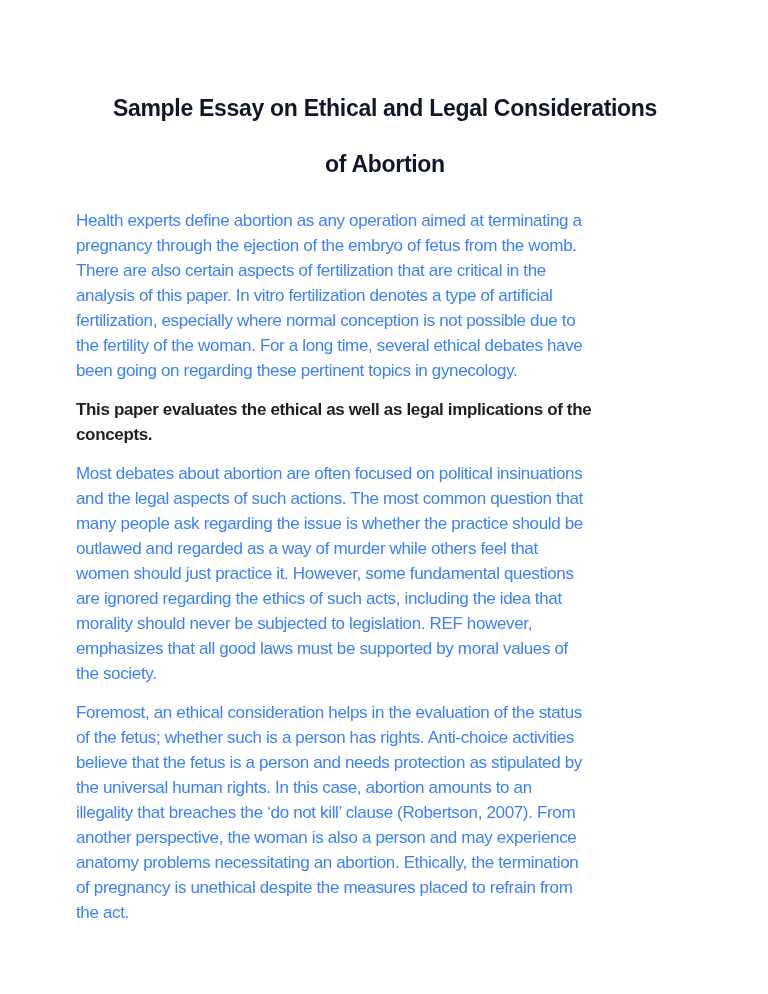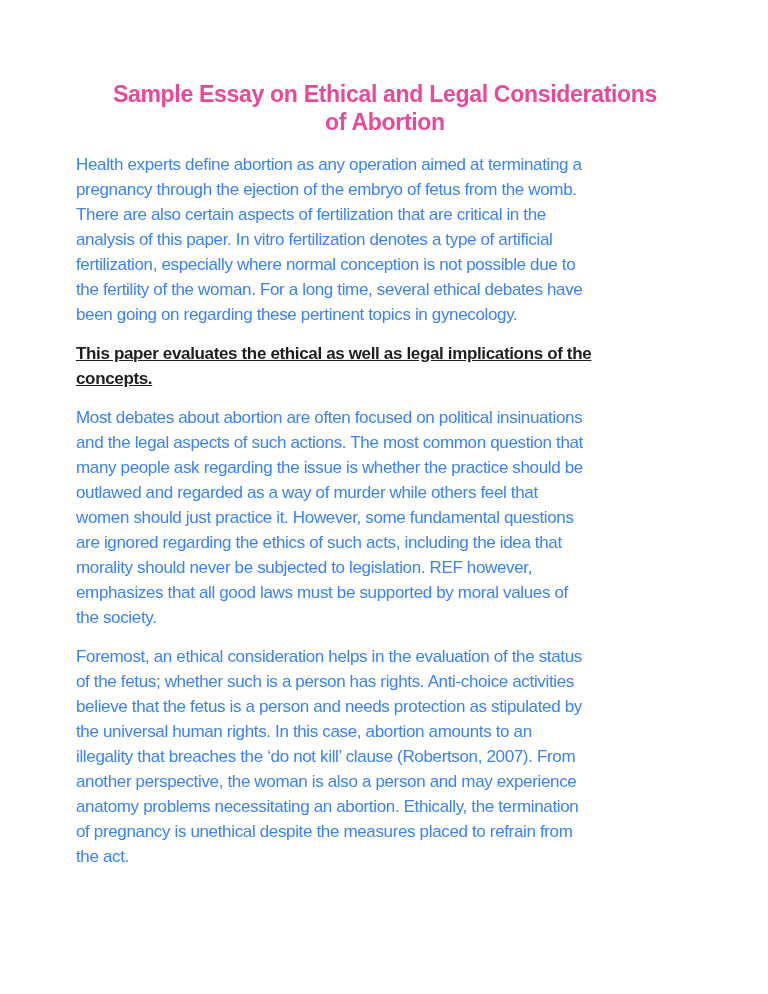"Sample Essay on Ethical and" .doc-title { color: #ec4899 -> #0f172a; line-height: 28px -> 56px }
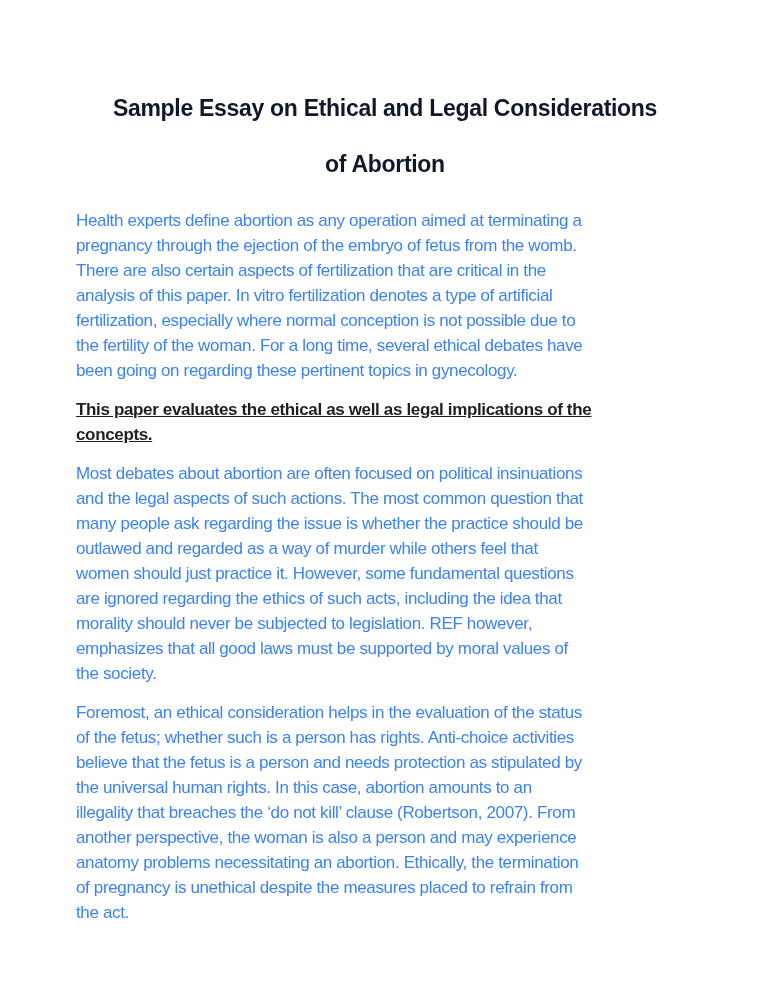"This paper evaluates the ethical" .para.bold { text-decoration: underline -> none }
